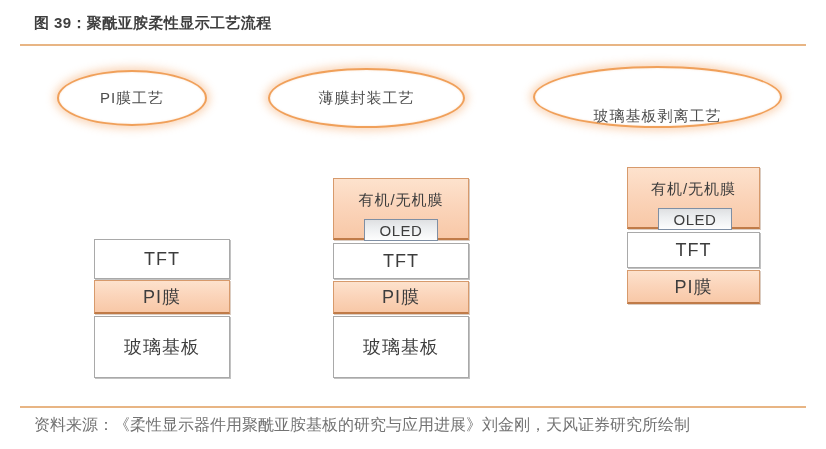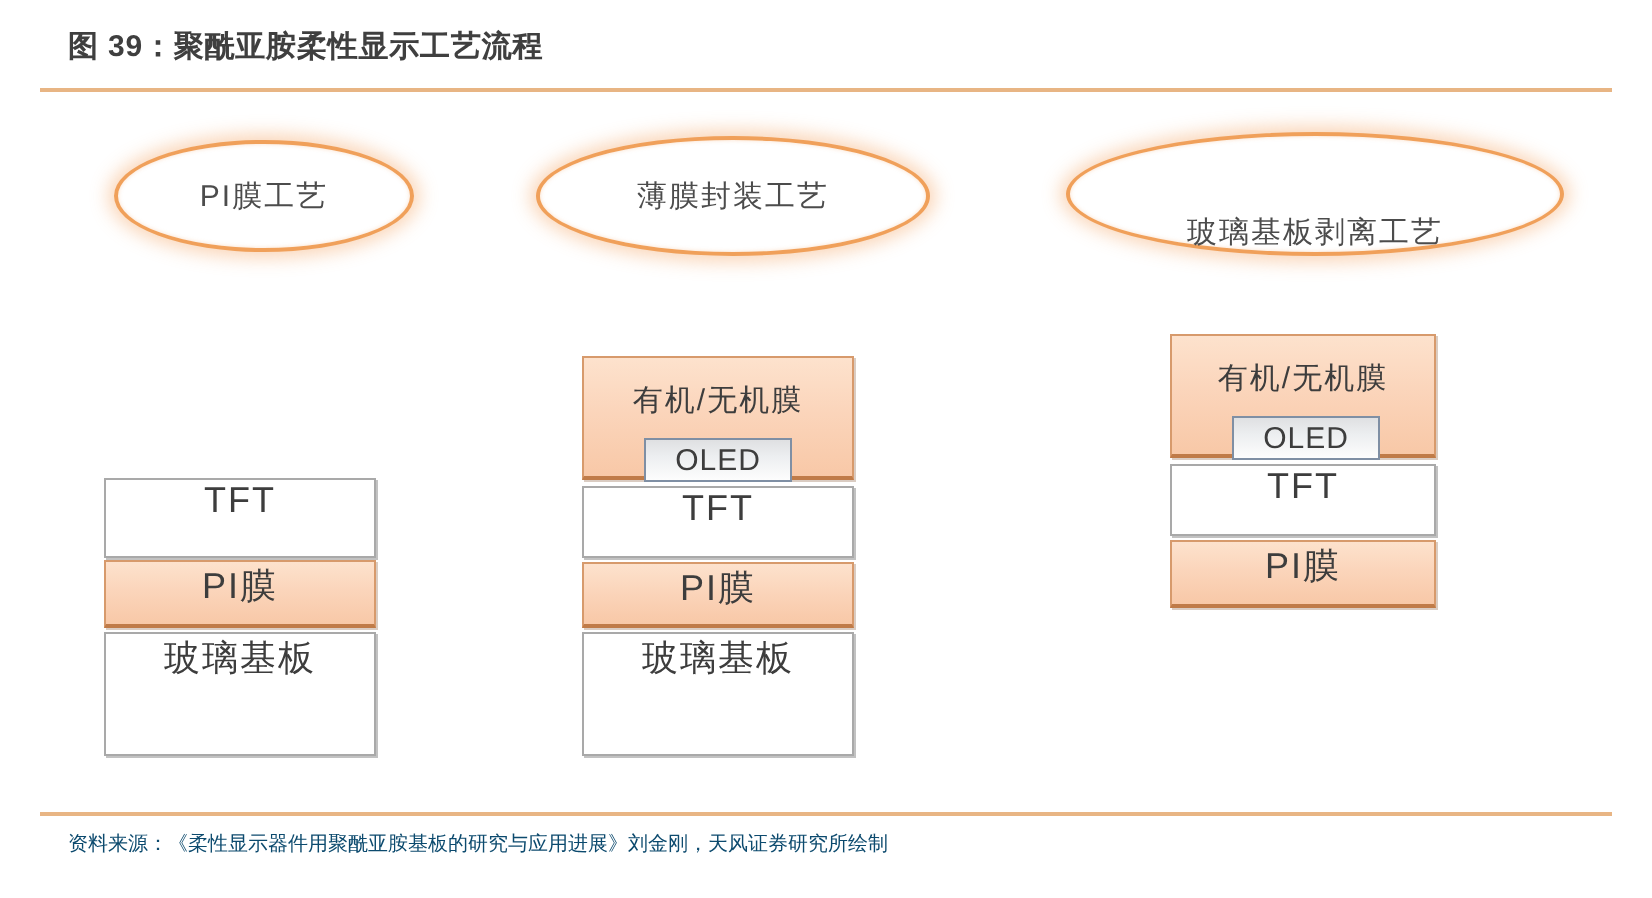"图 39：聚酰亚胺柔性显示工艺流程" .figure { padding-left: none -> 42px }
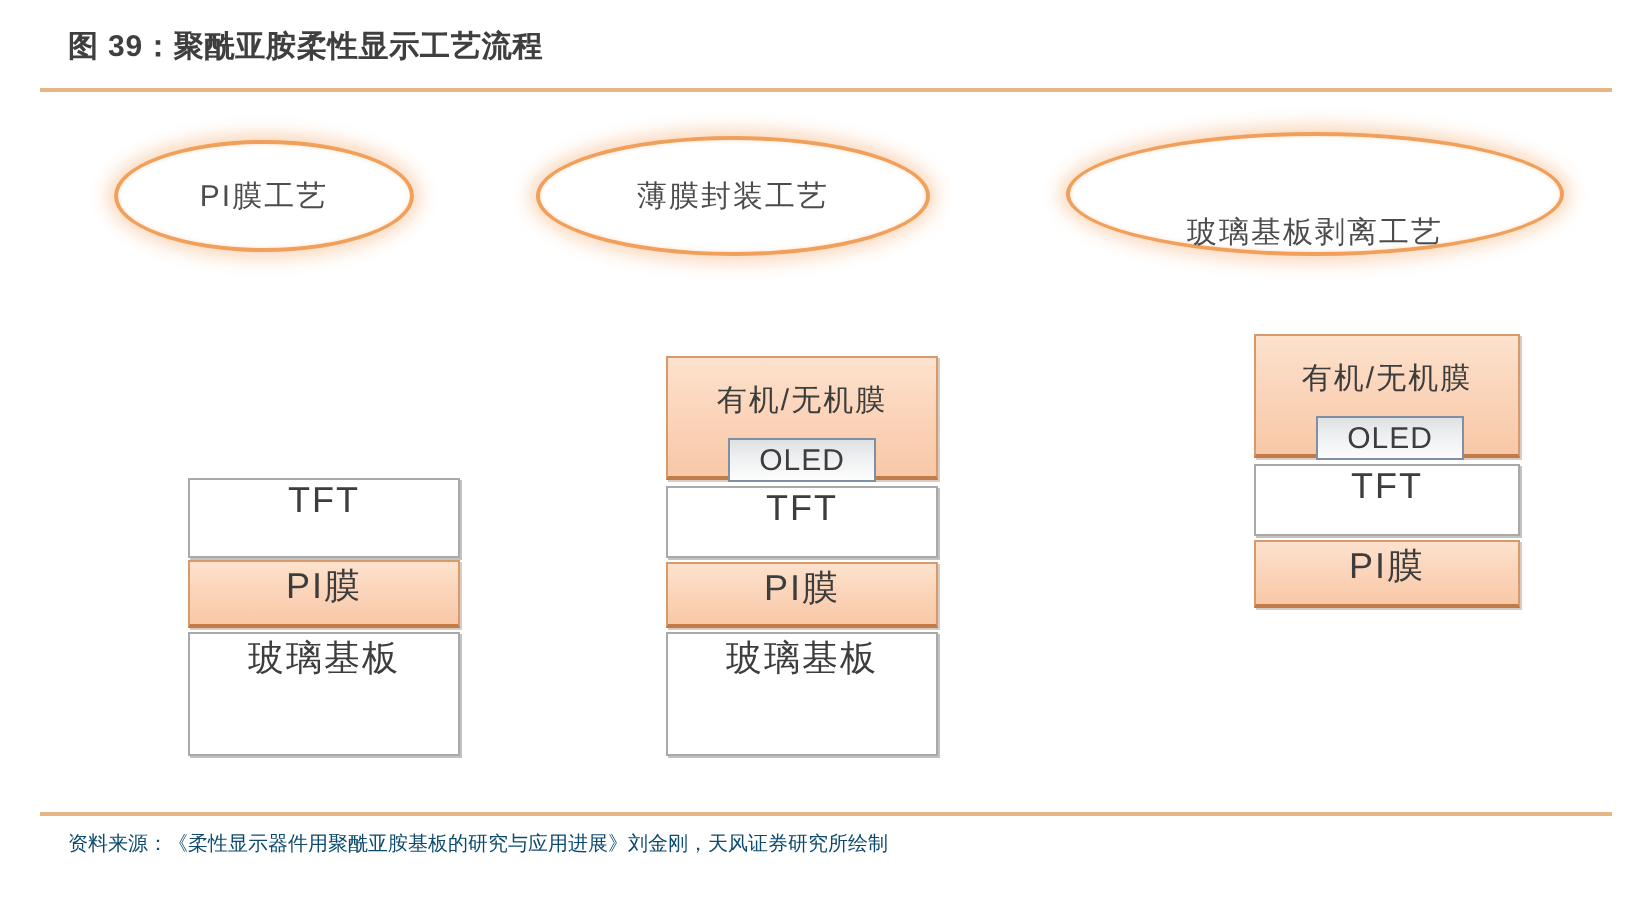"TFT" .layer { align-items: none -> center }
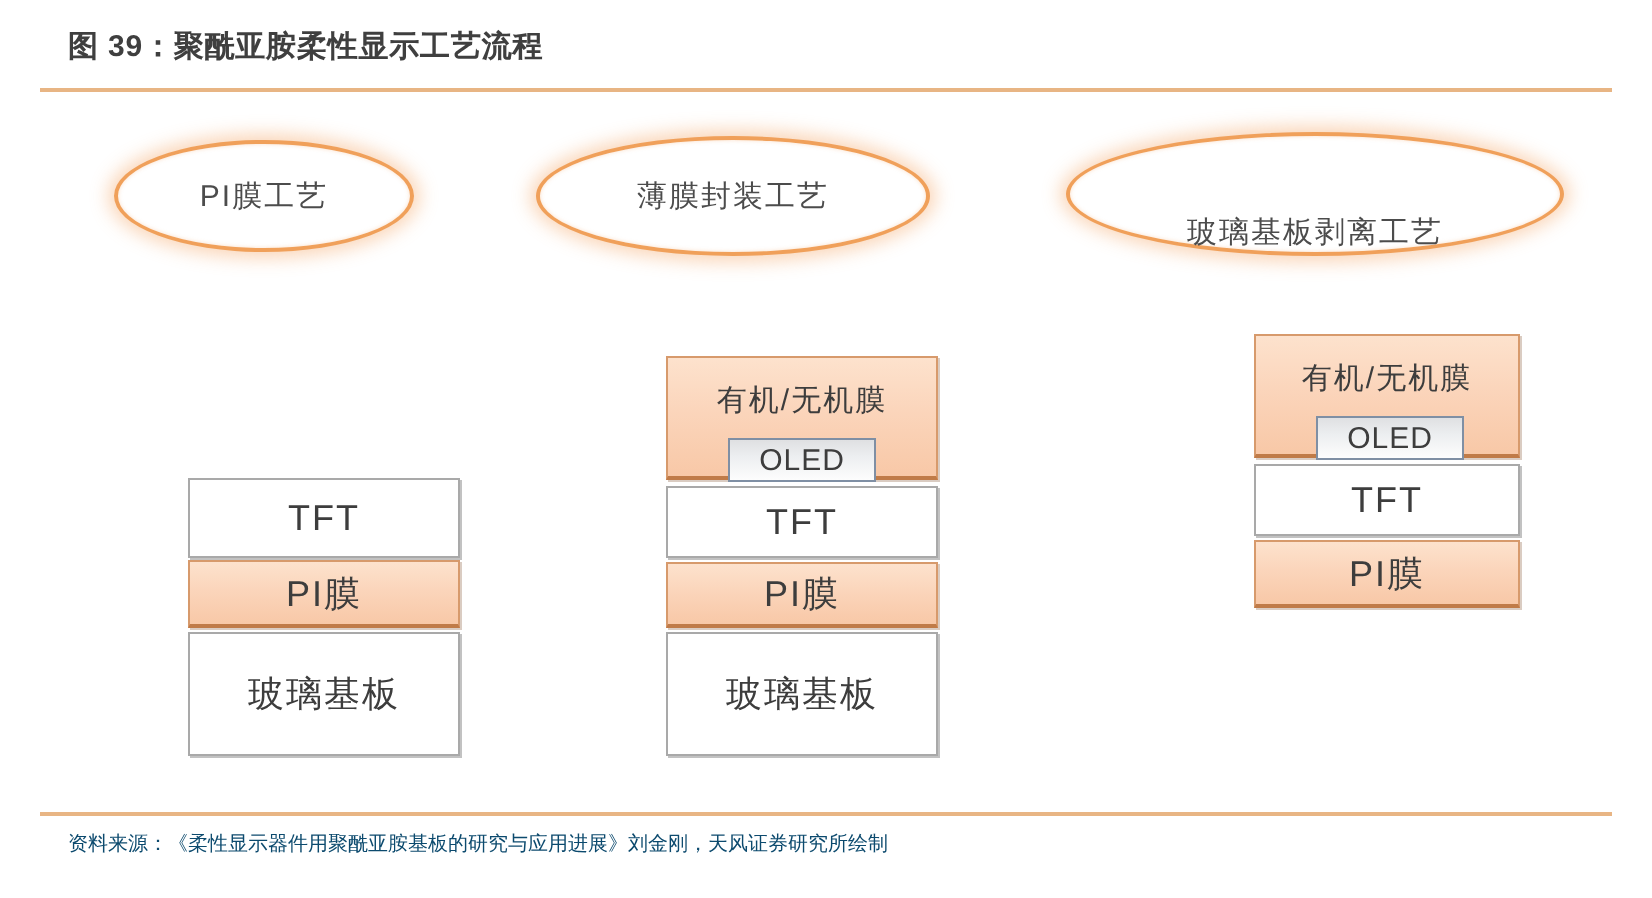"资料来源：《柔性显示器件用聚酰亚胺基板的研究与应用进展》刘金刚，天风证券研究所绘" .source { color: #0c4a6e -> #737373; font-size: 10px -> 16px }
